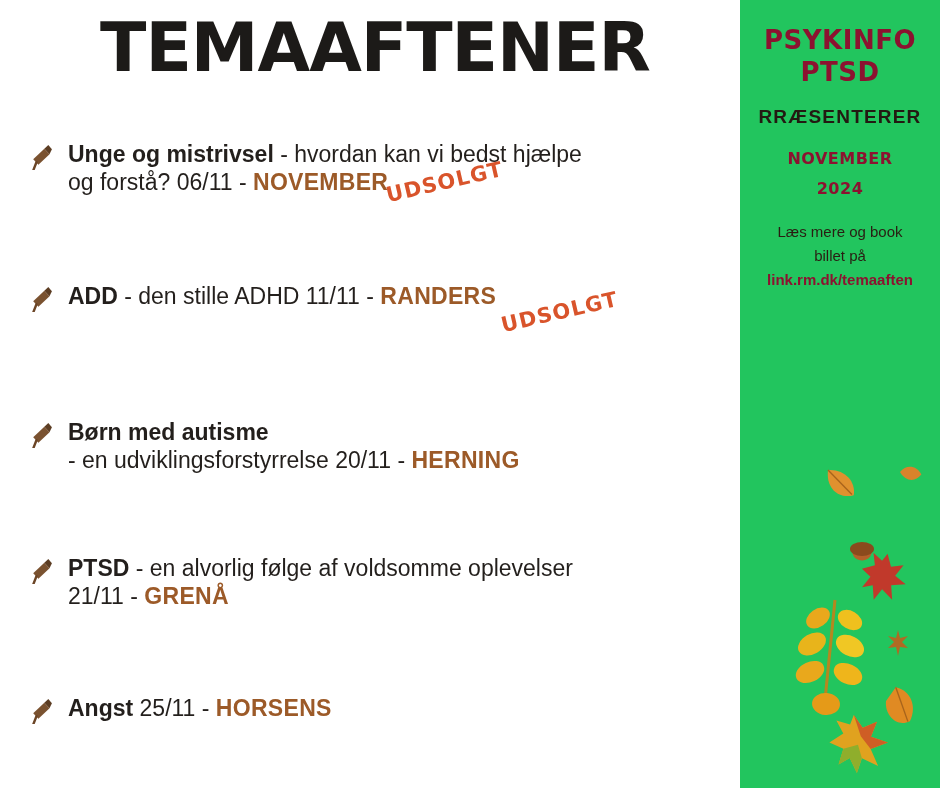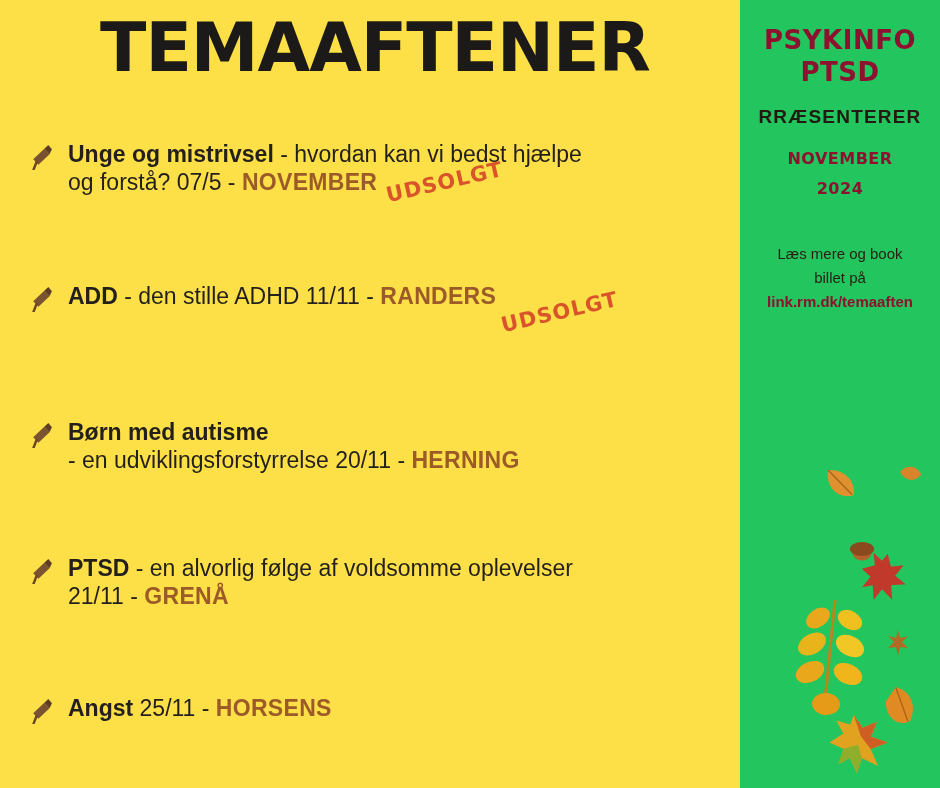"TEMAAFTENER" .left { background: #fde047 -> #ffffff }
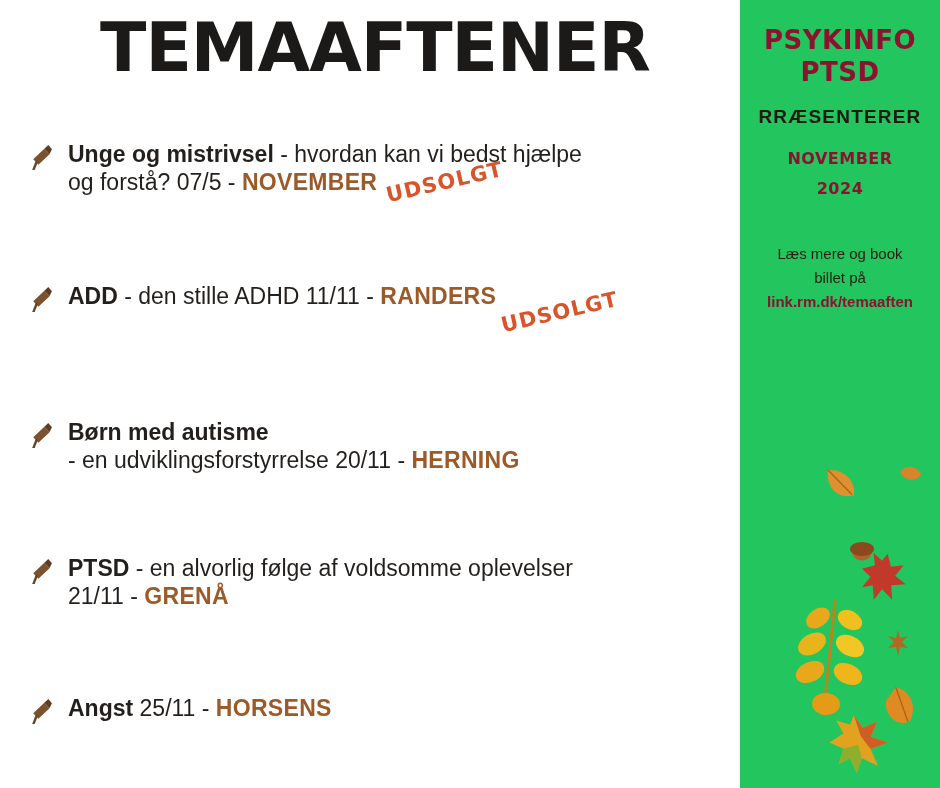"og forstå? 07/5 -" span { text: 07/5 -> 06/11 }
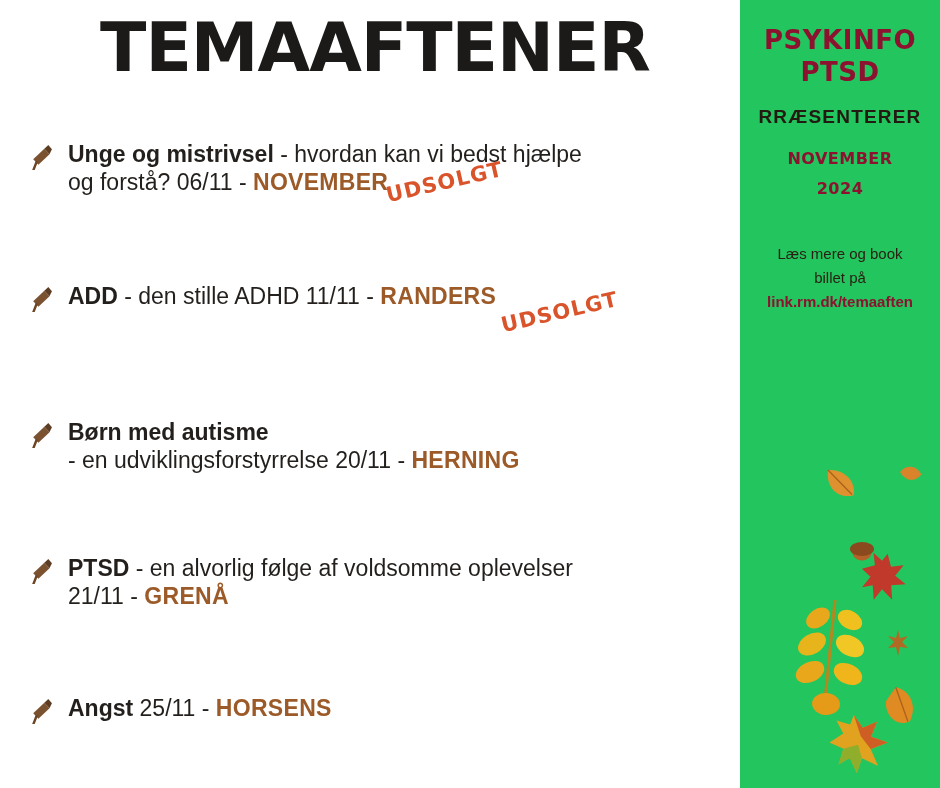"Læs mere og book" .booking { margin-top: 38px -> 16px }
